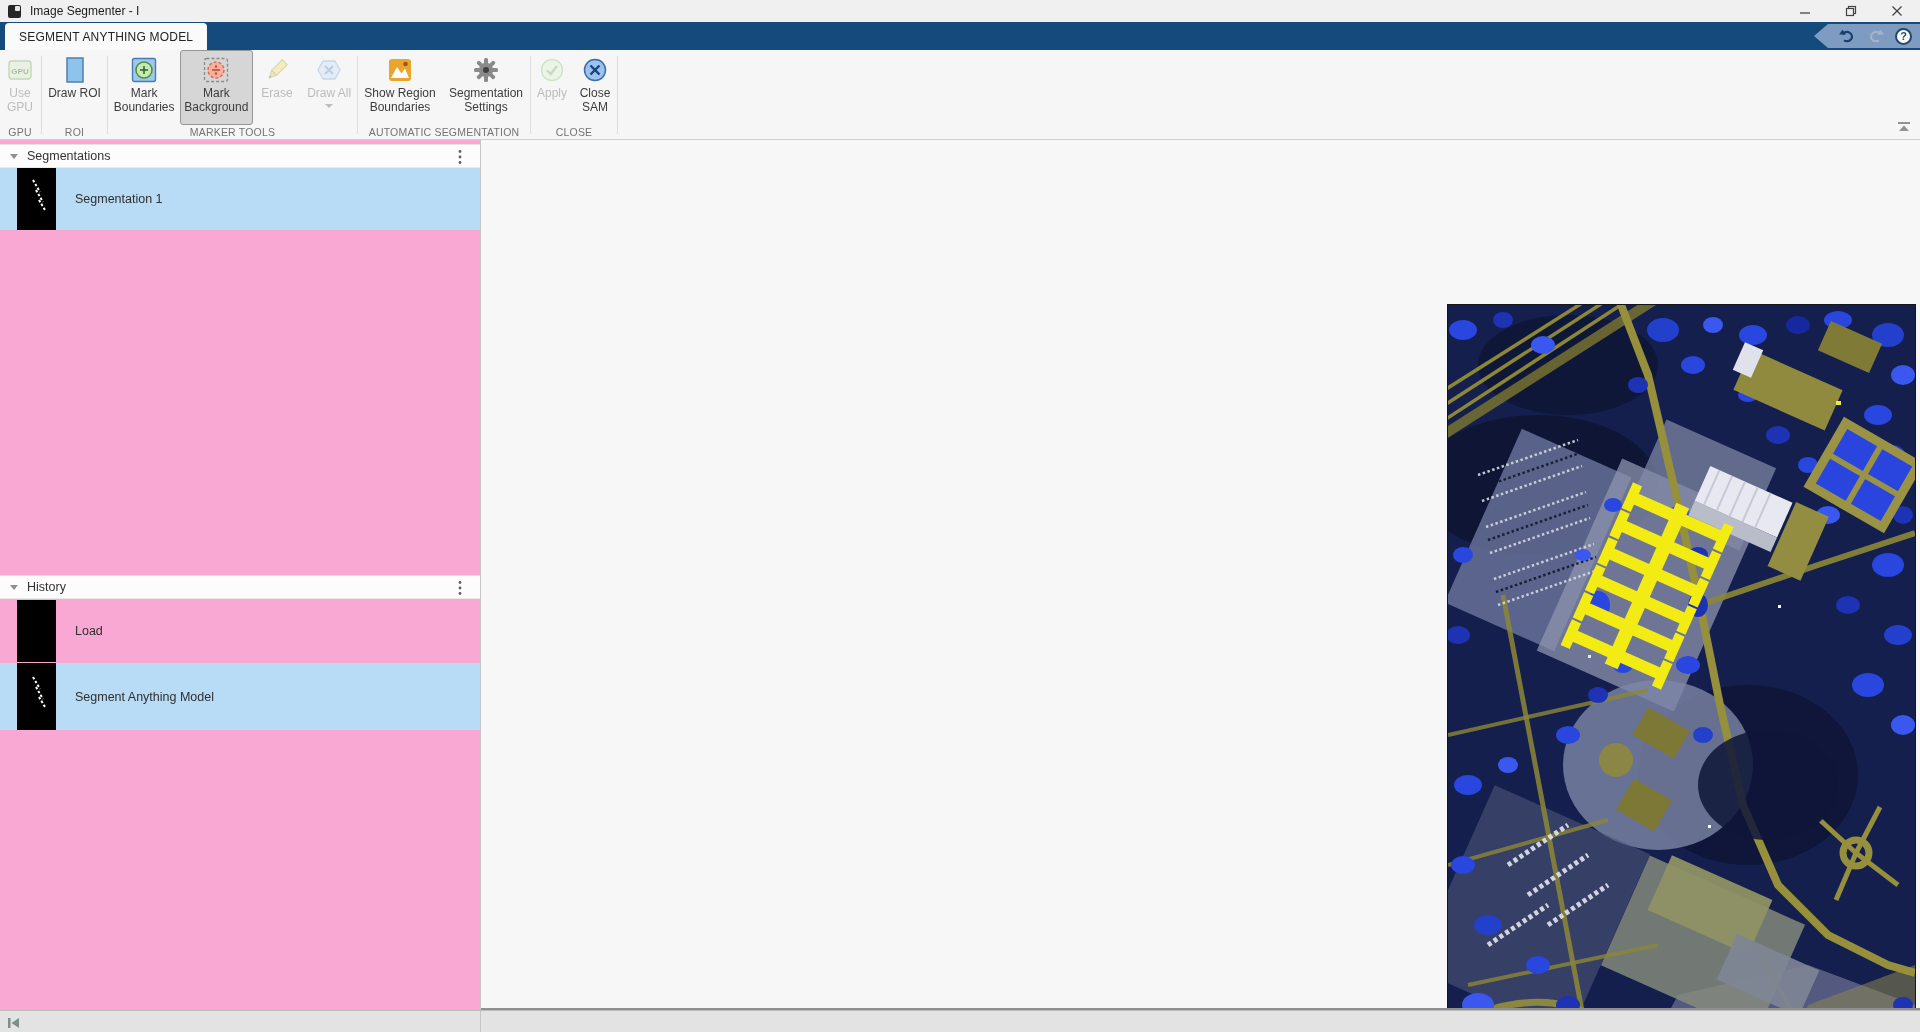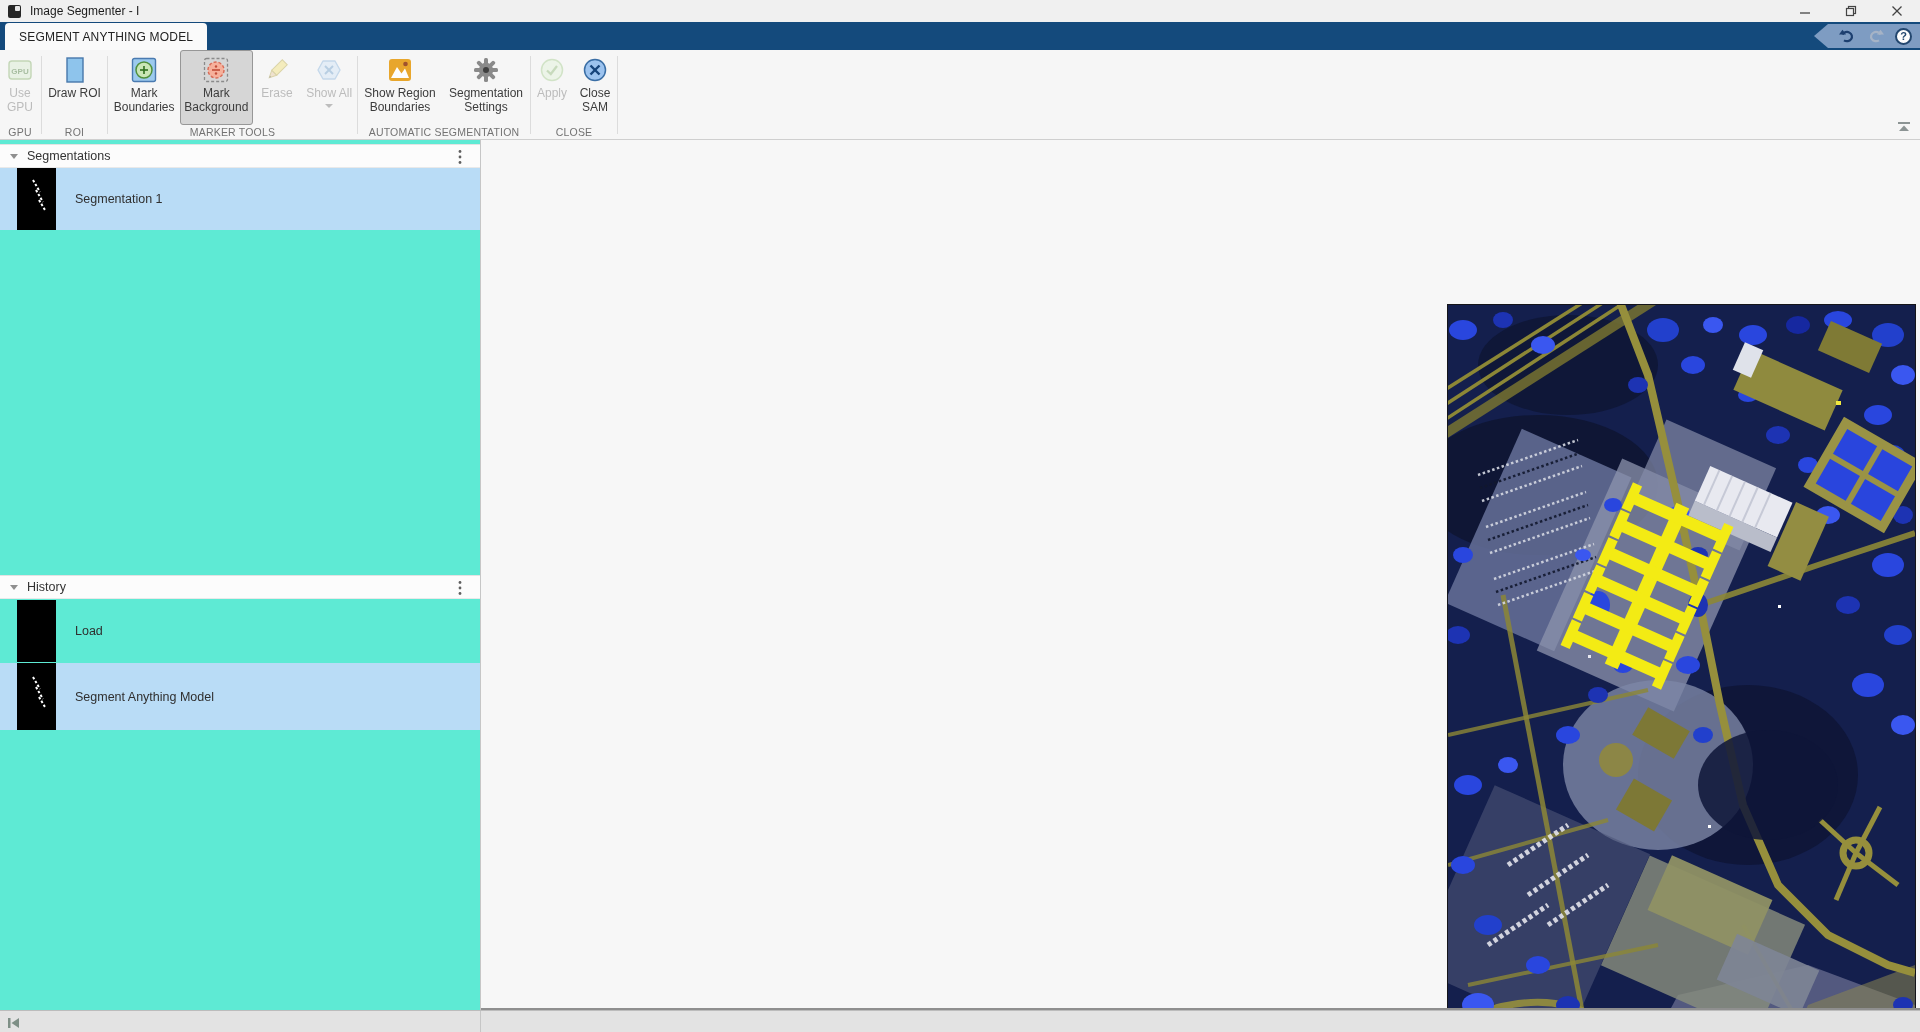"Show All" div.lbl { text: Show -> Draw }
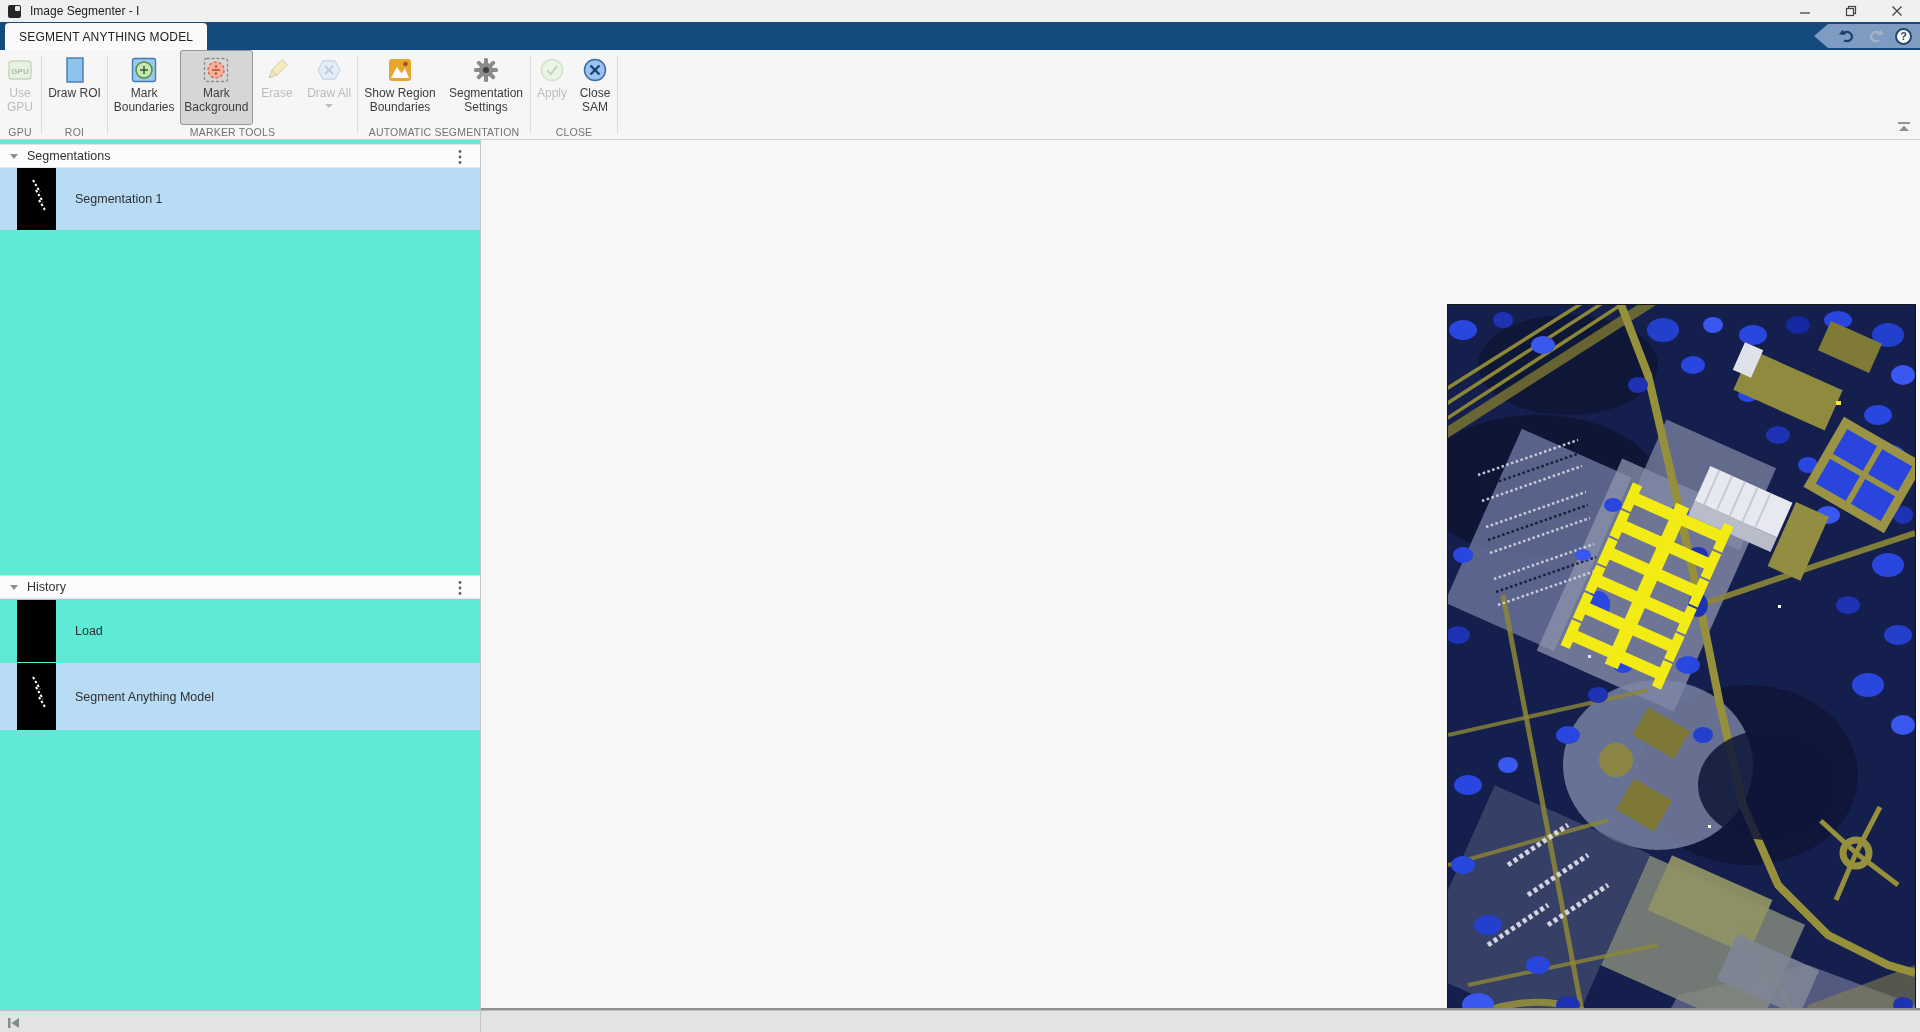"Segmentations" .left-panel { background: #5eead4 -> #f9a8d4 }
